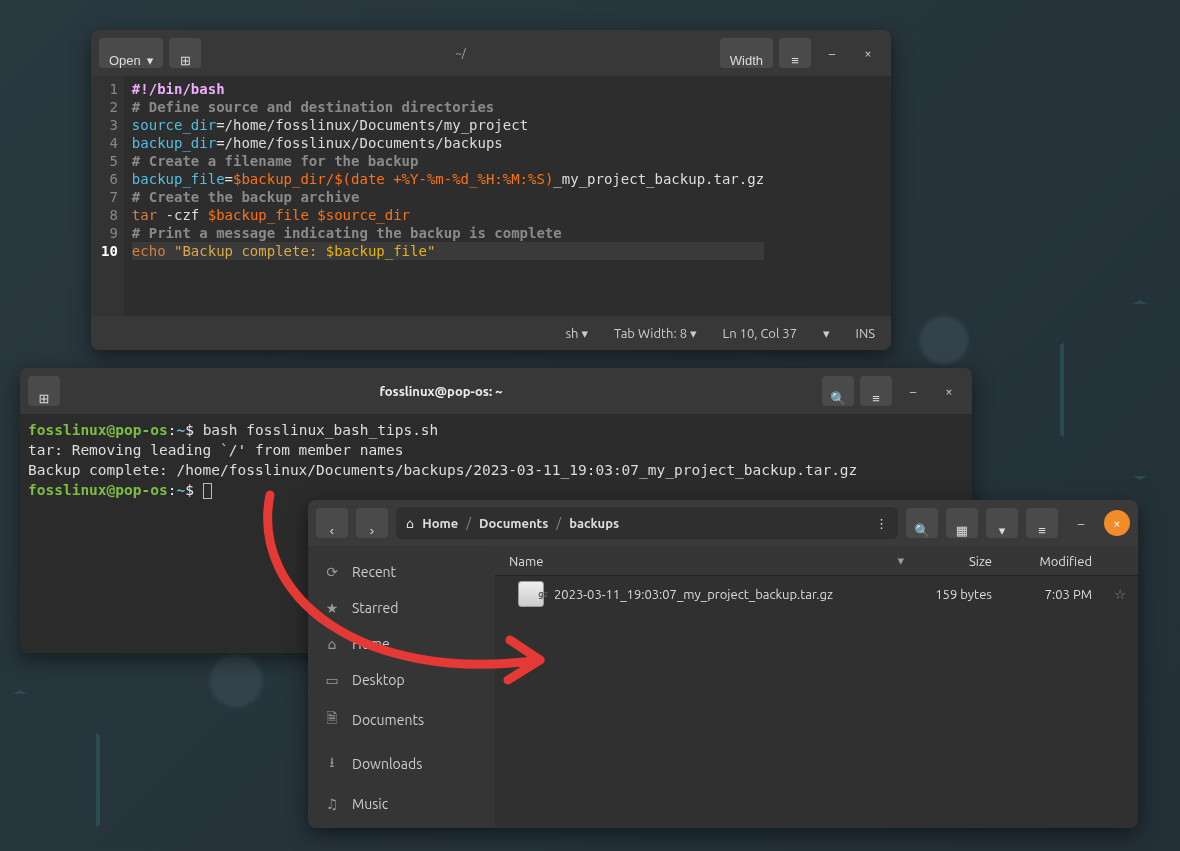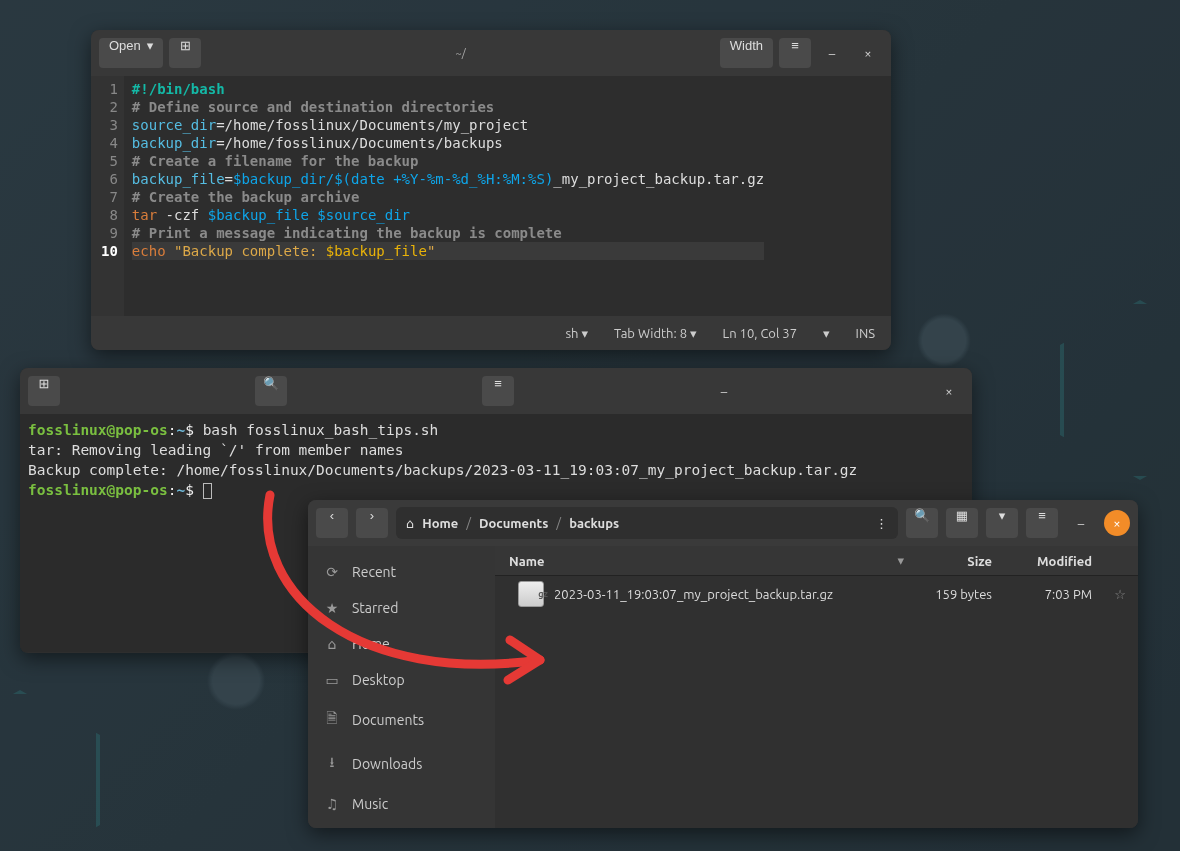"Open" .btn { align-items: flex-start -> flex-end }
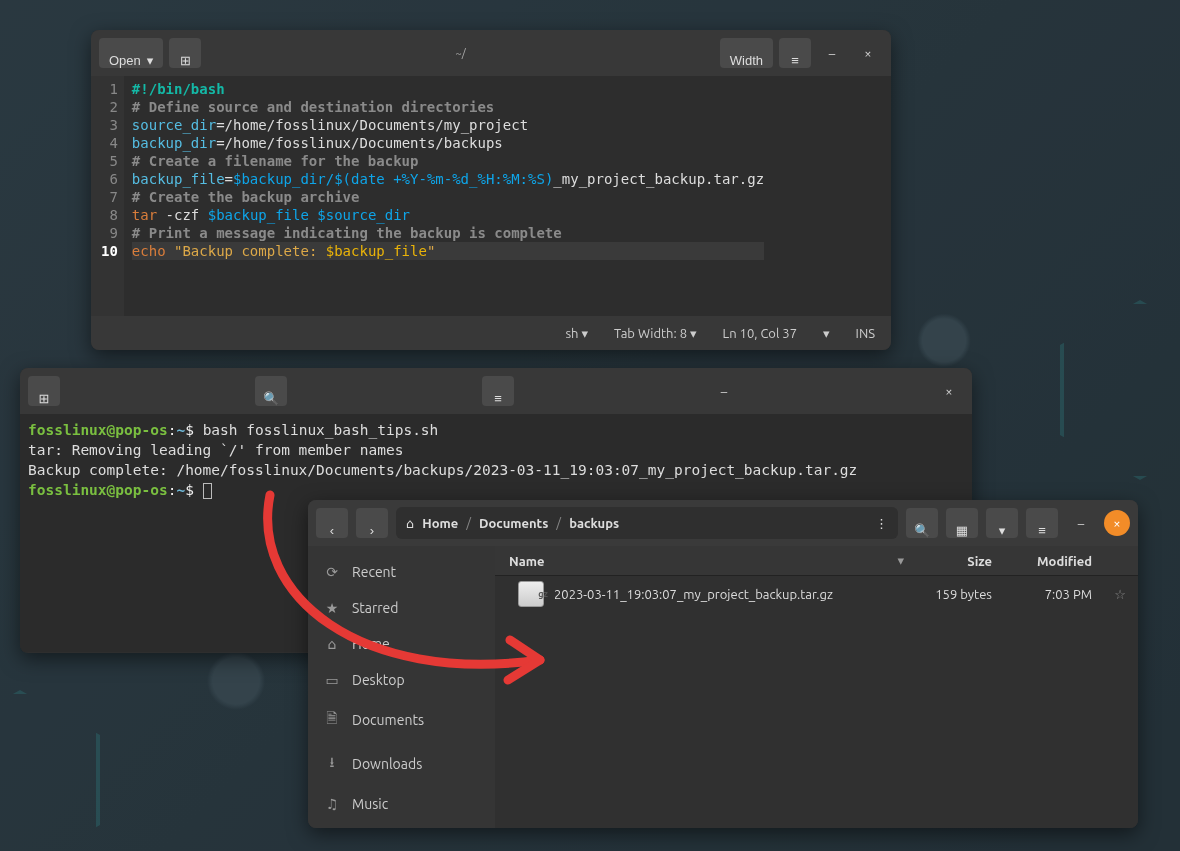"#!/bin/bash" .c-shebang { color: #14b8a6 -> #f0abfc }
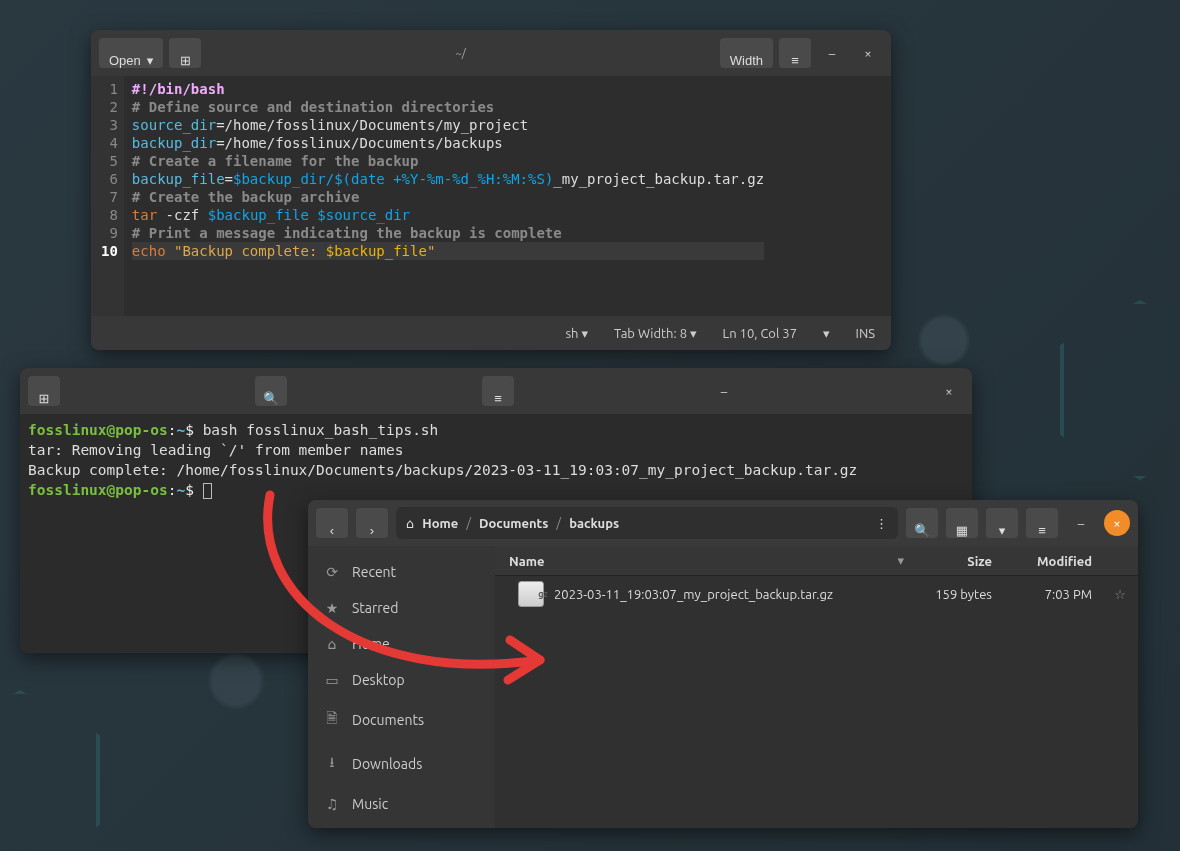"$backup_dir/$(" .c-subst { color: #0ea5e9 -> #f97316 }
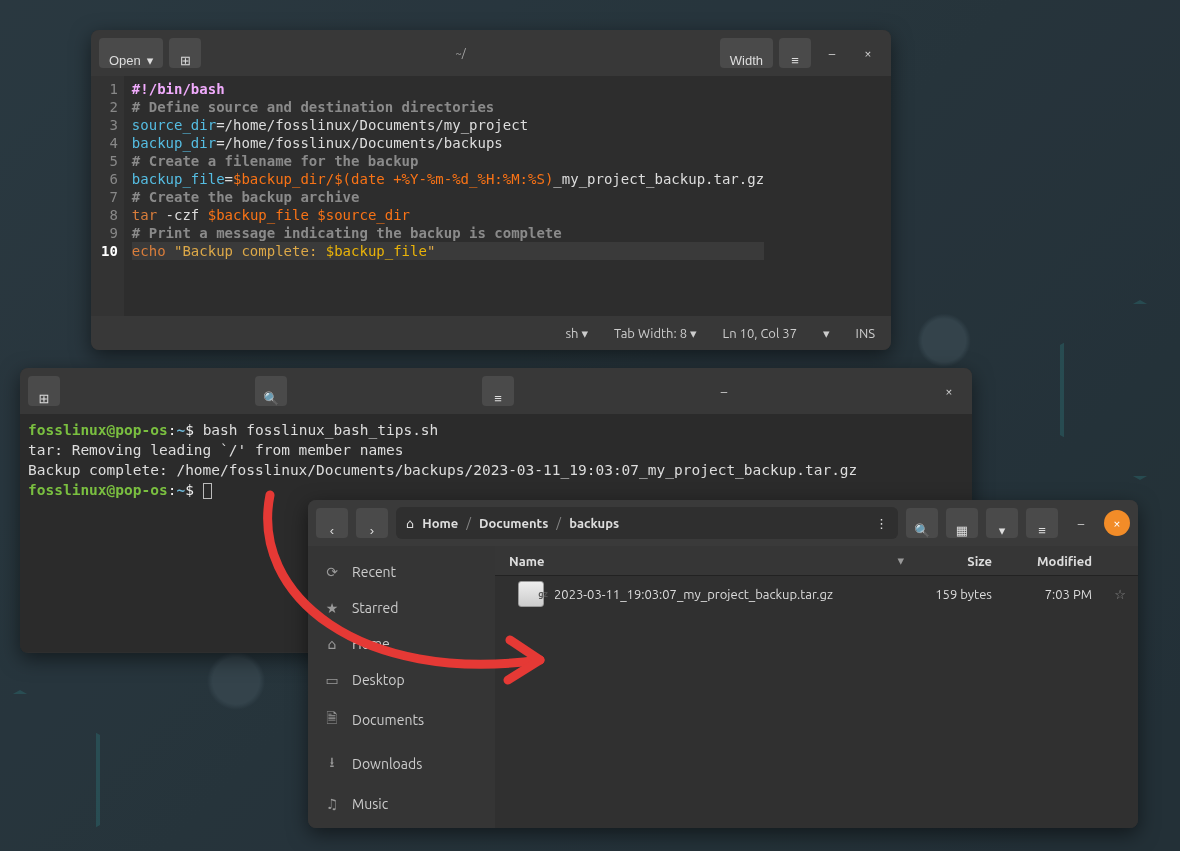"fosslinux@pop-os: ~" div.term-title-center { html: none -> <div>fosslinux@pop-os: ~</div> }
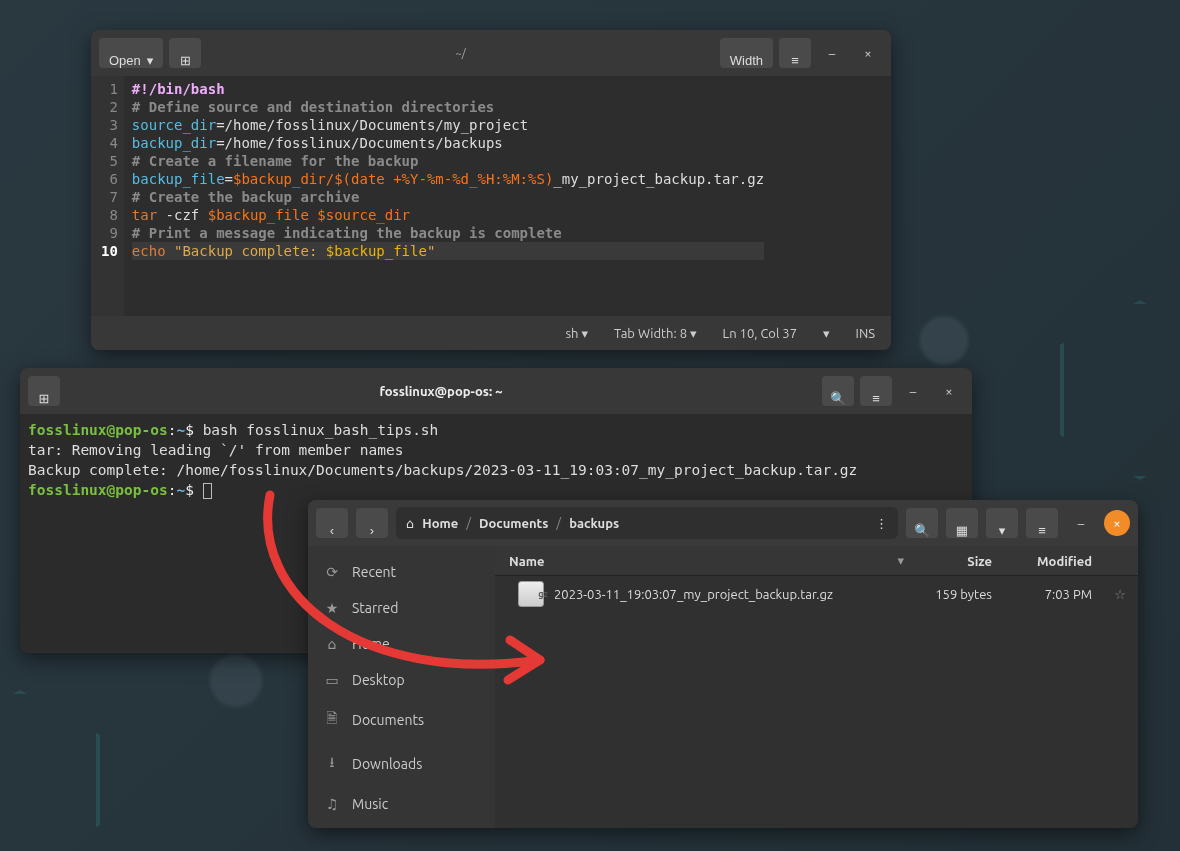"Name" .list-header { font-weight: bold -> normal }
